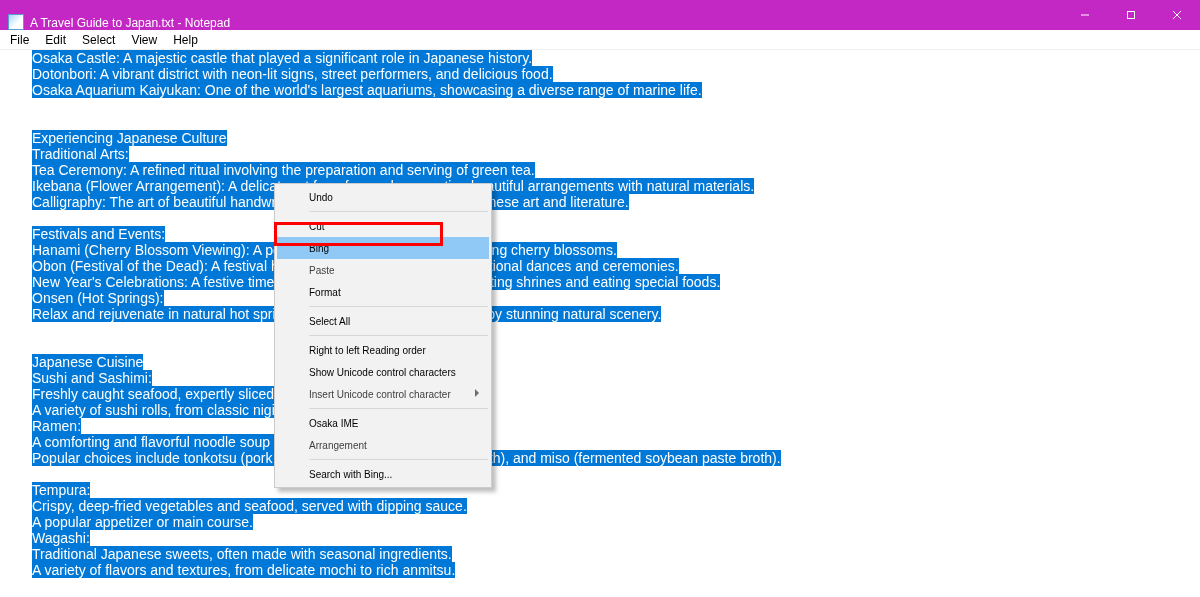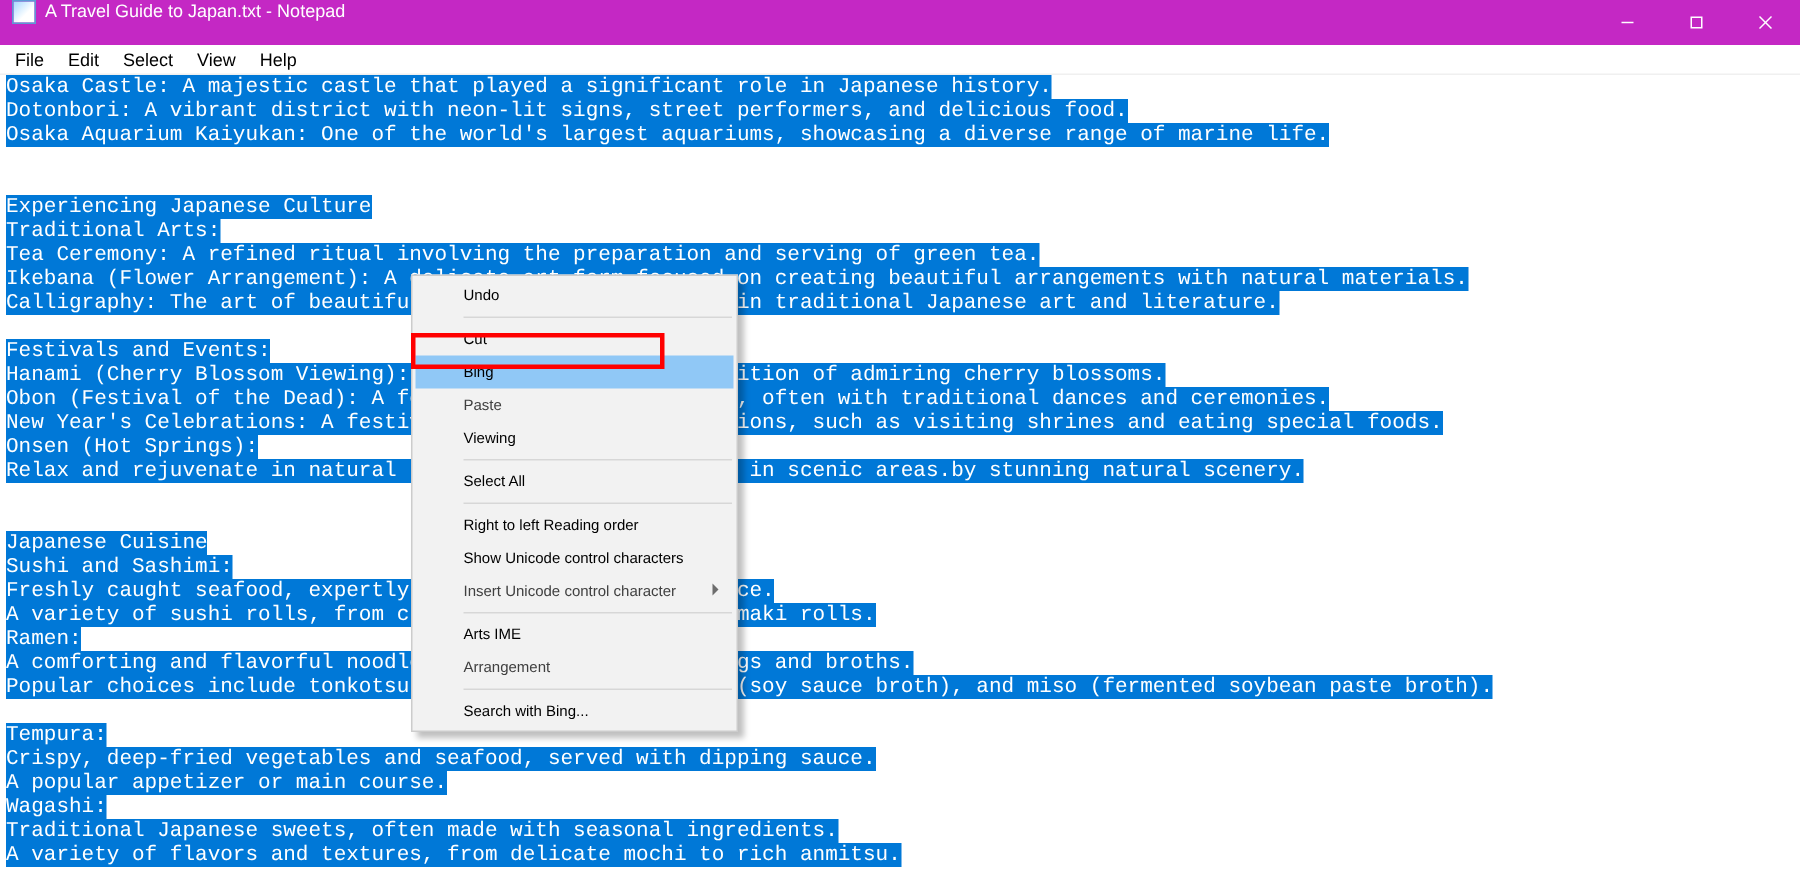"A Travel Guide to Japan.txt" .titlebar { align-items: flex-start -> flex-end }
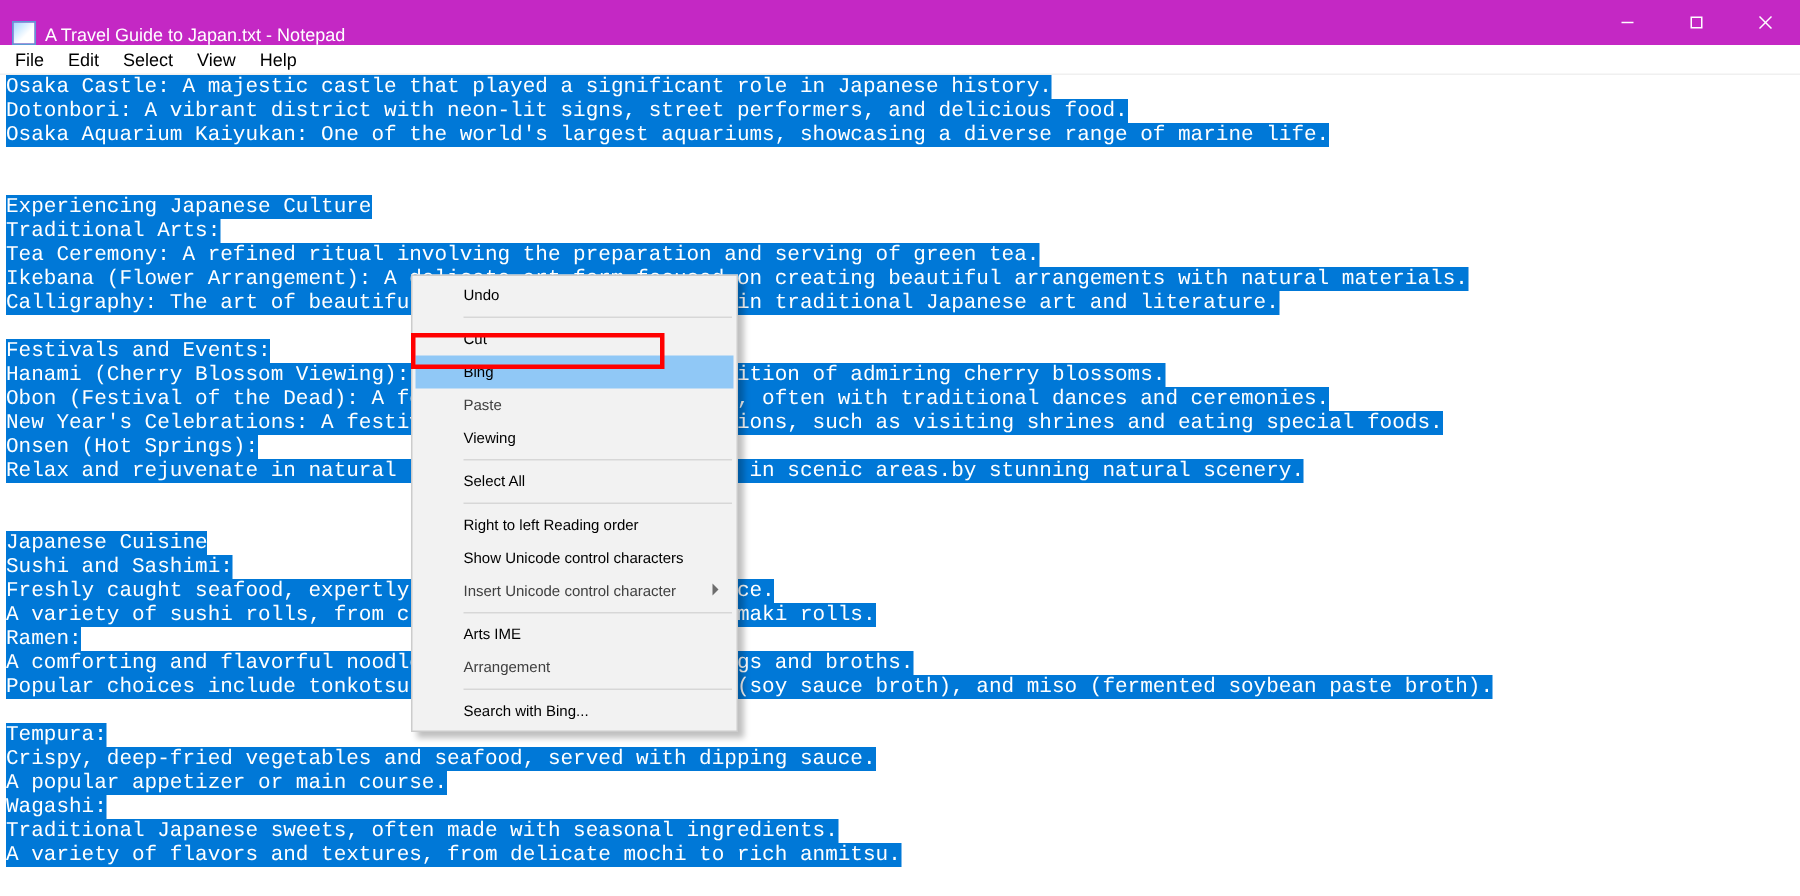"Osaka Castle: A majestic castle" .editor { font-family: Liberation Mono, monospace -> Liberation Sans, sans-serif; margin-left: none -> 28px }
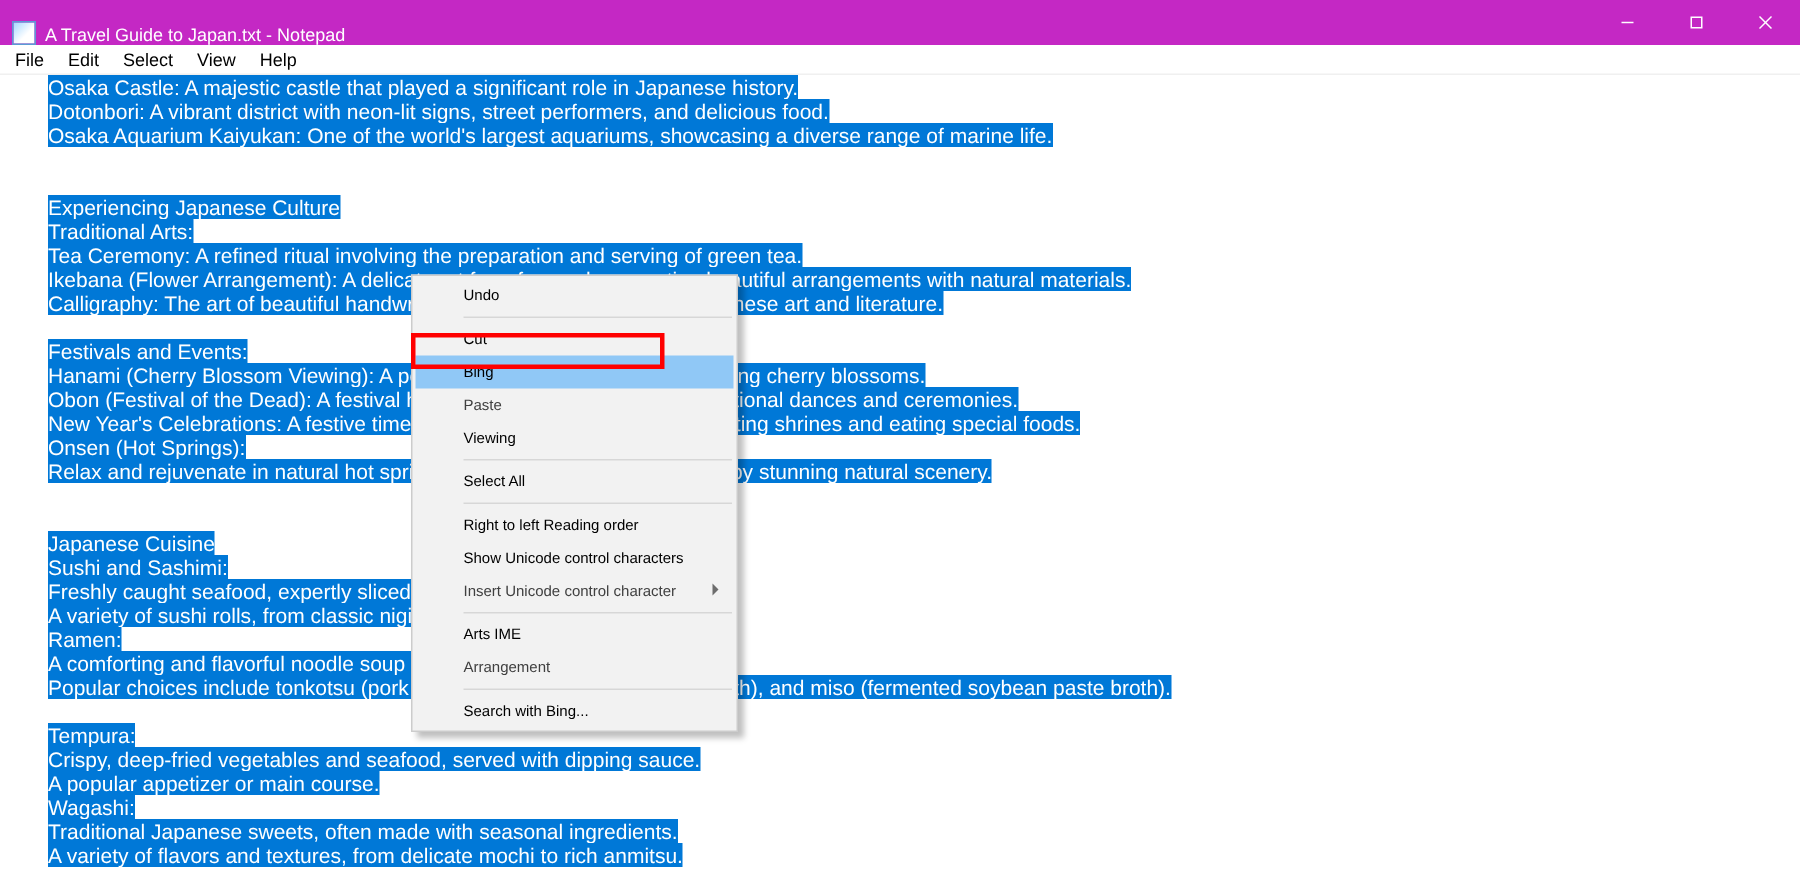"Viewing" div.ctxitem { text: Viewing -> Format }
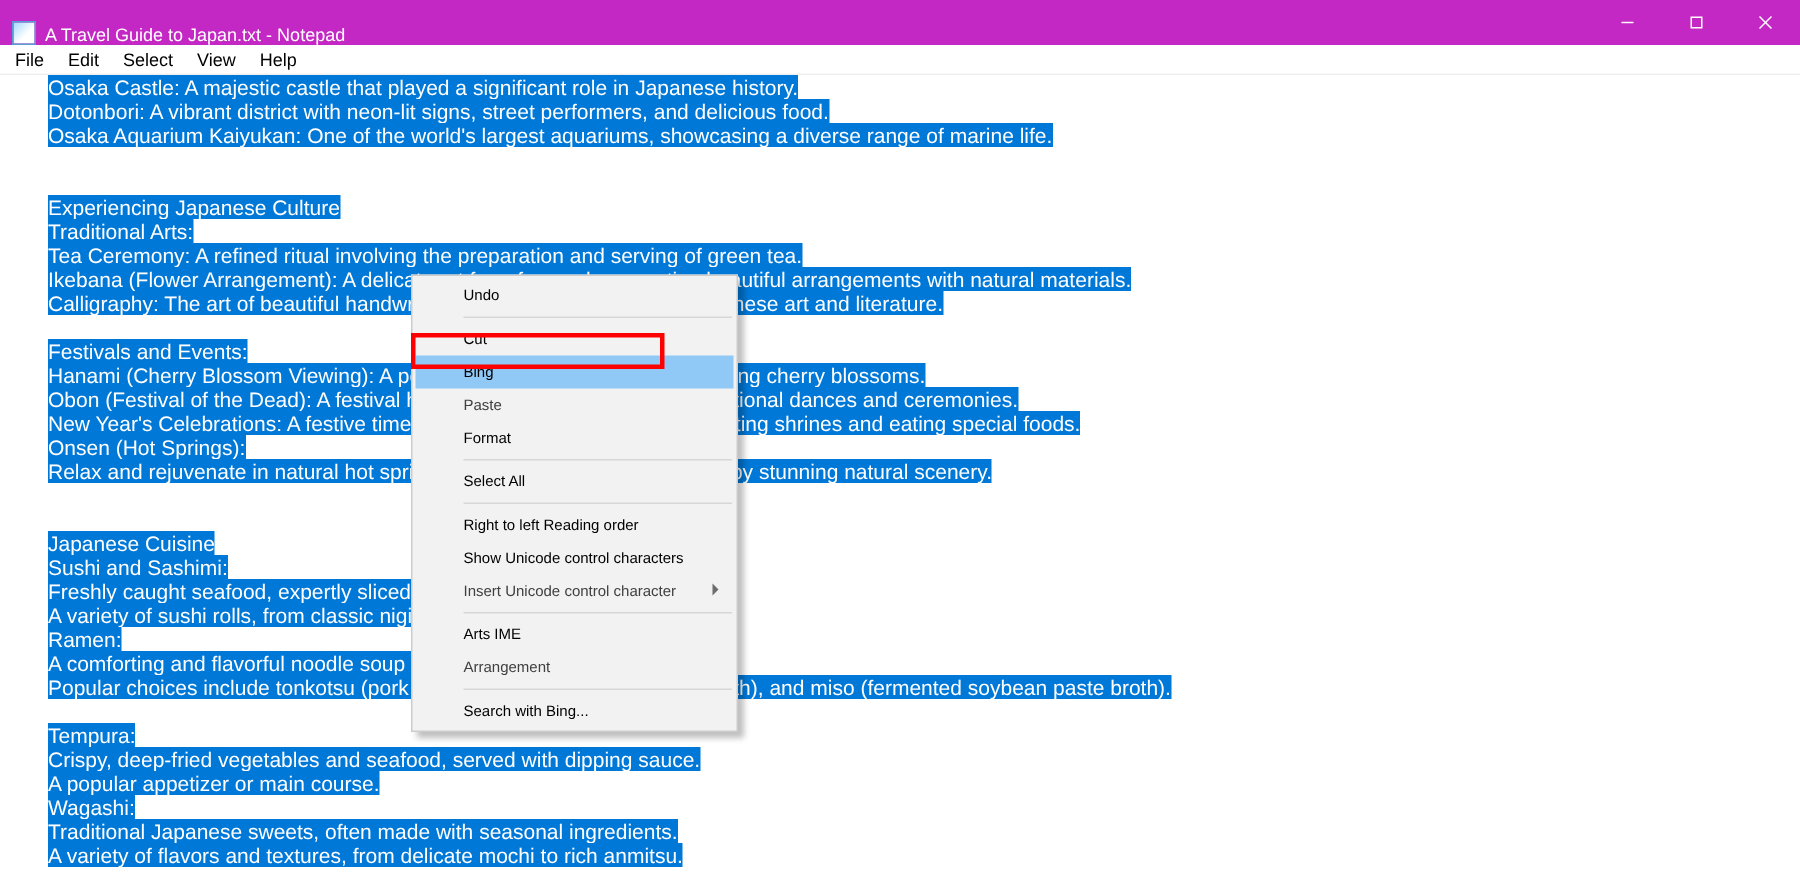"Arts IME" div.ctxitem { text: Arts -> Osaka }
